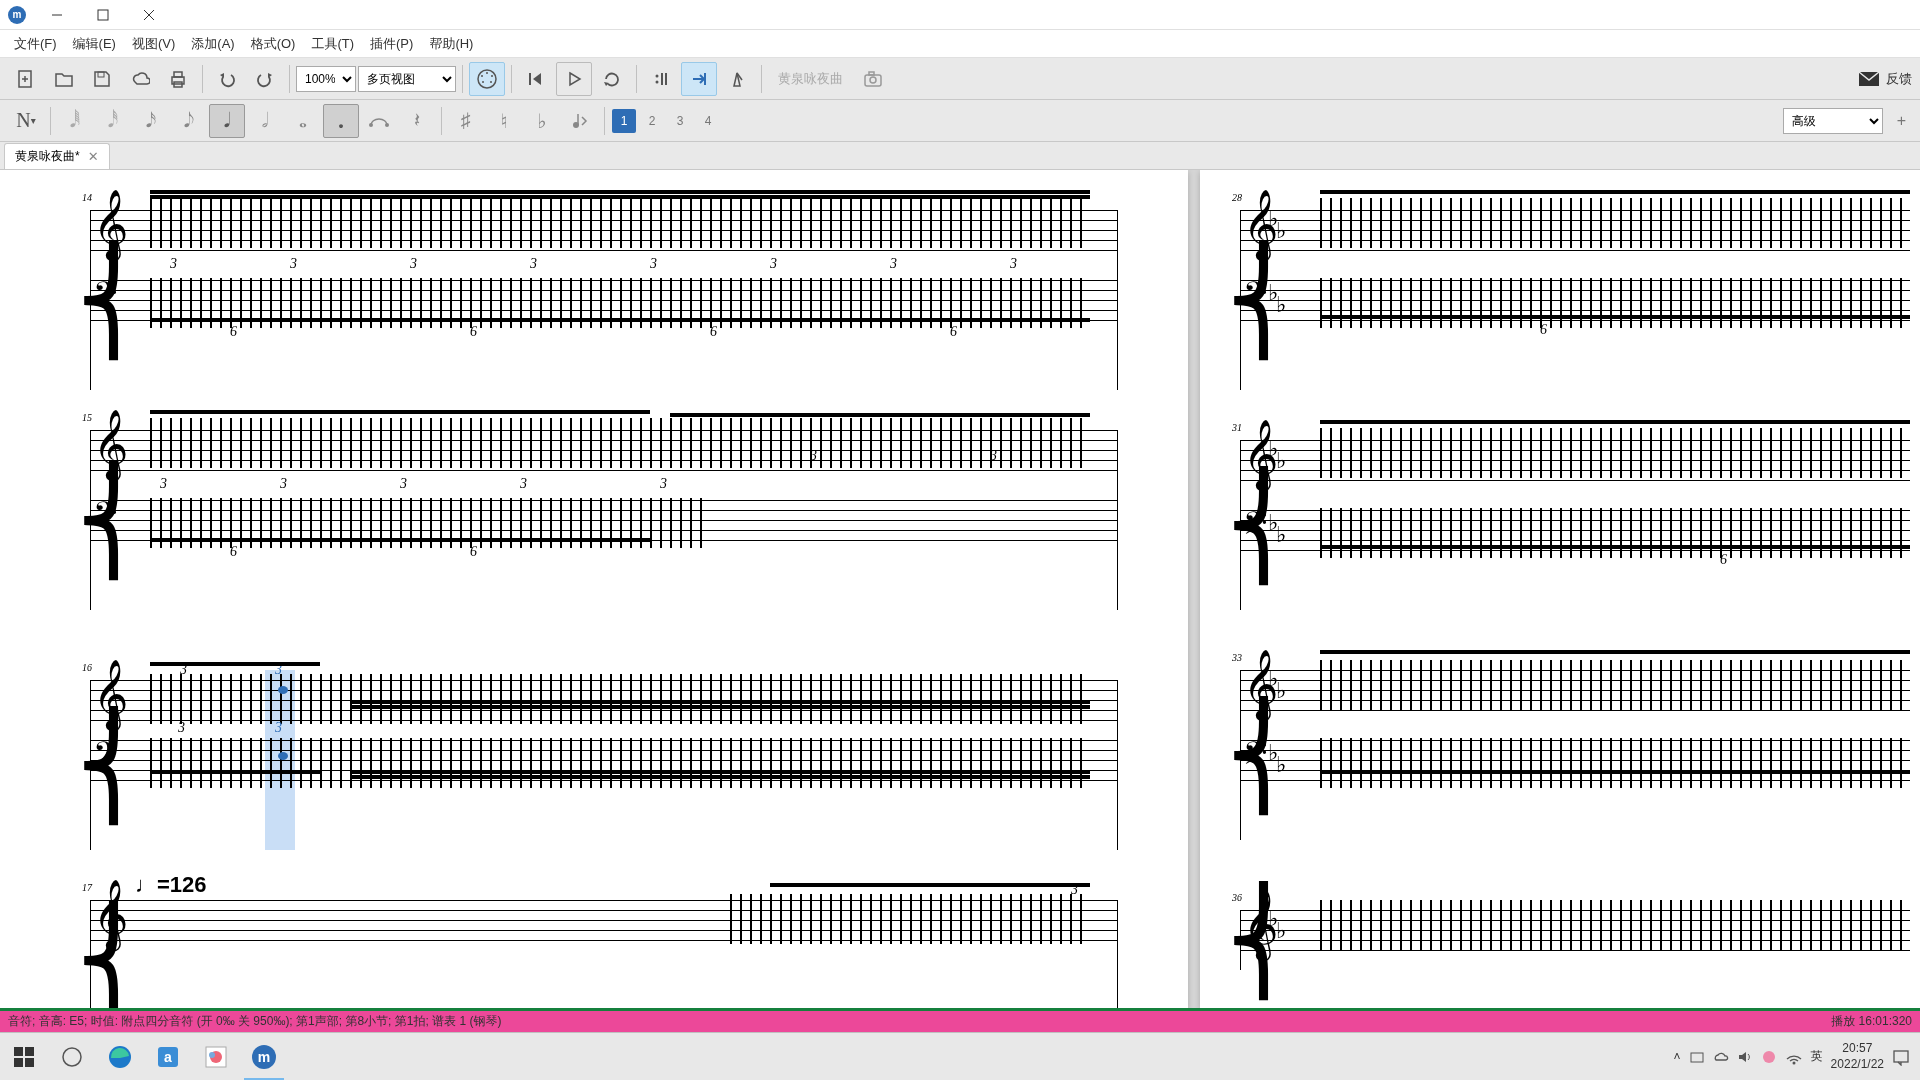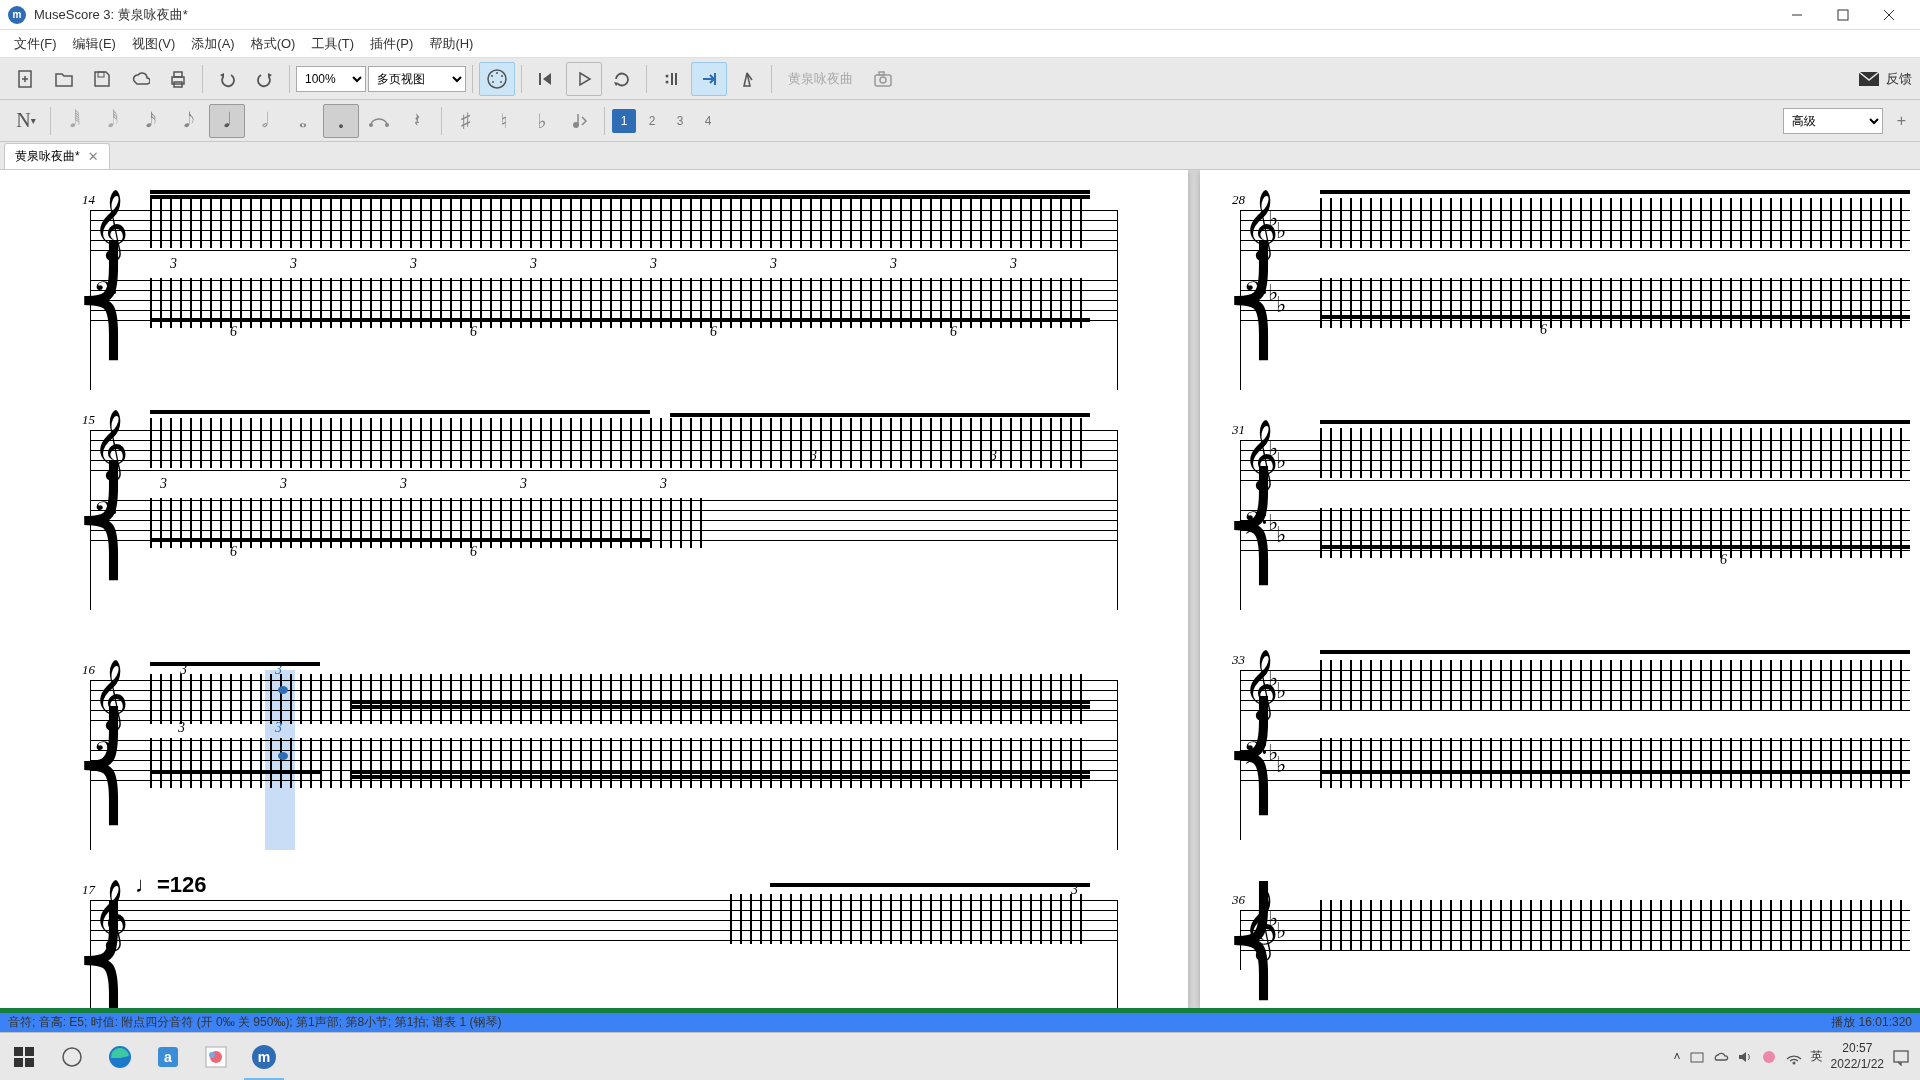"MuseScore 3: 黄泉咏夜曲*" div.title { html: <div>MuseScore 3: 黄泉咏夜曲*</div> -> none }
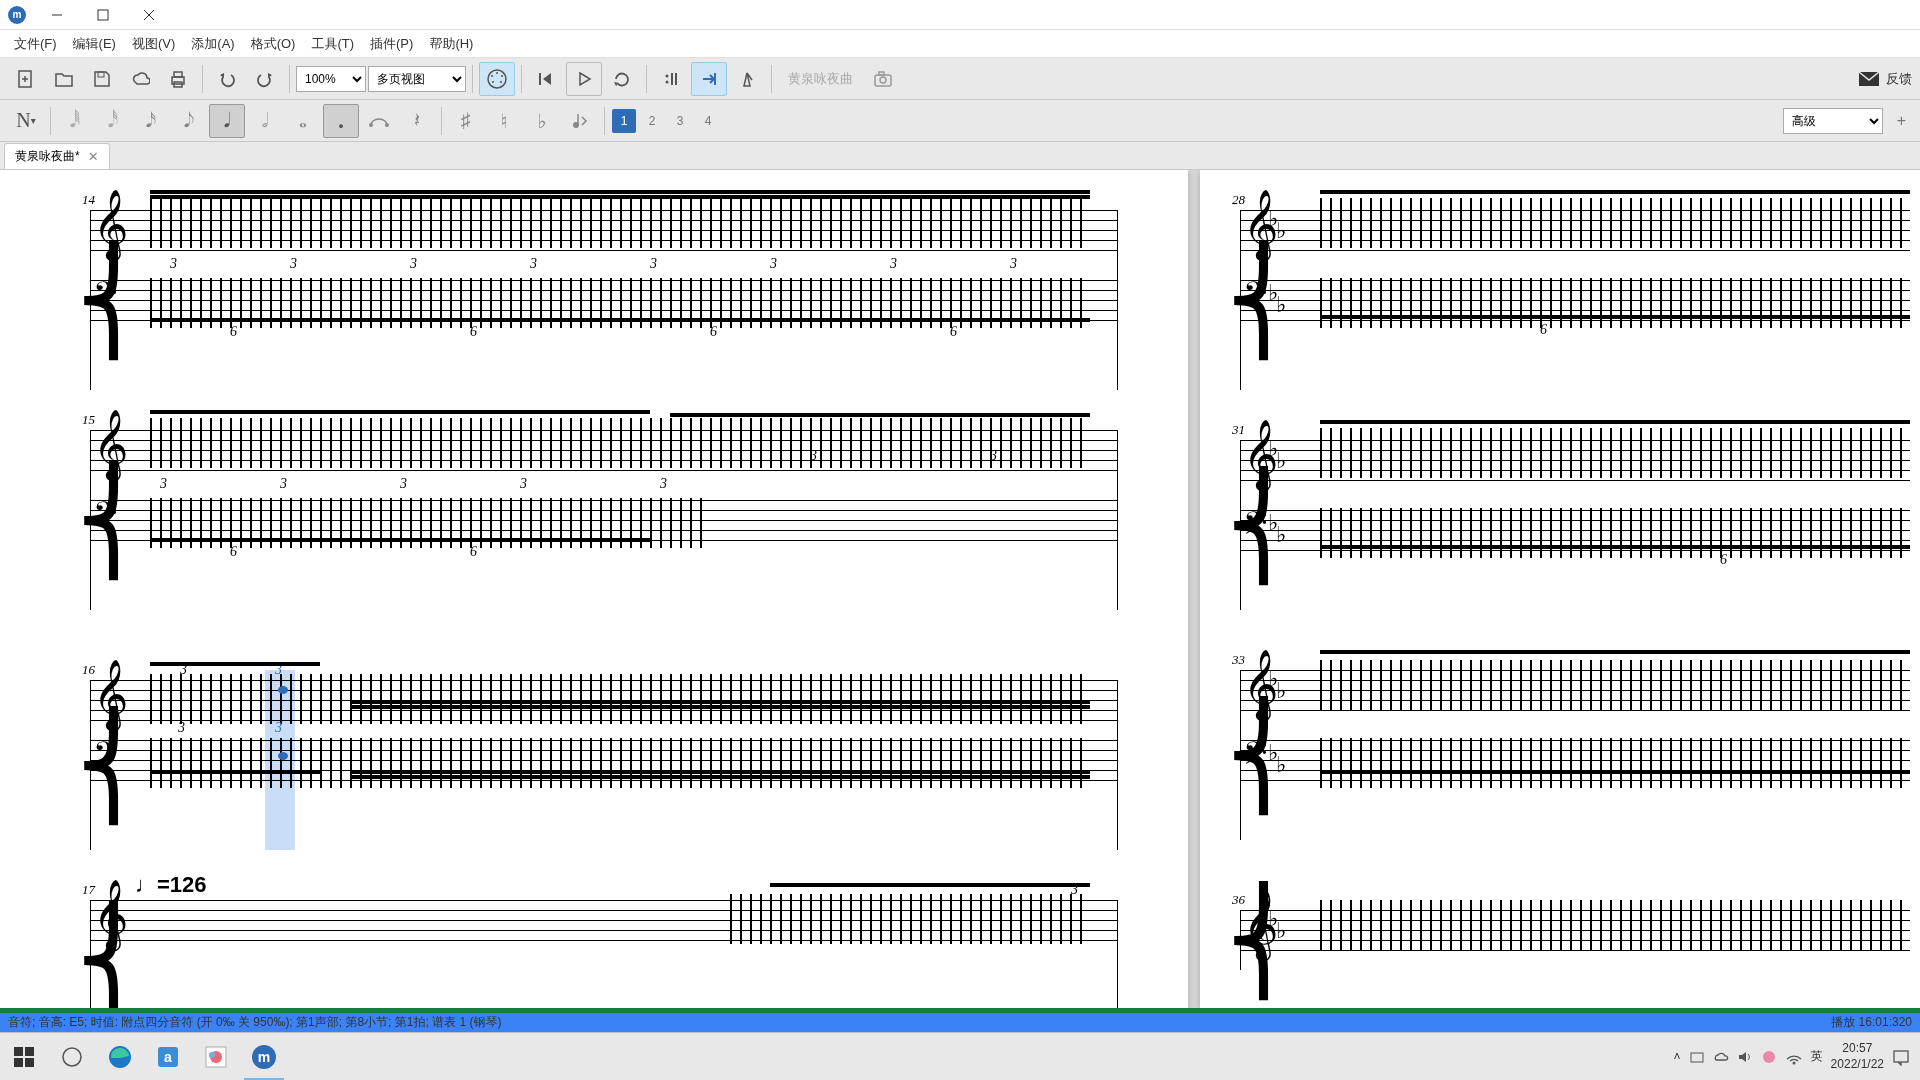"100%" .toolbar1 .zoom { width: 70px -> 60px }
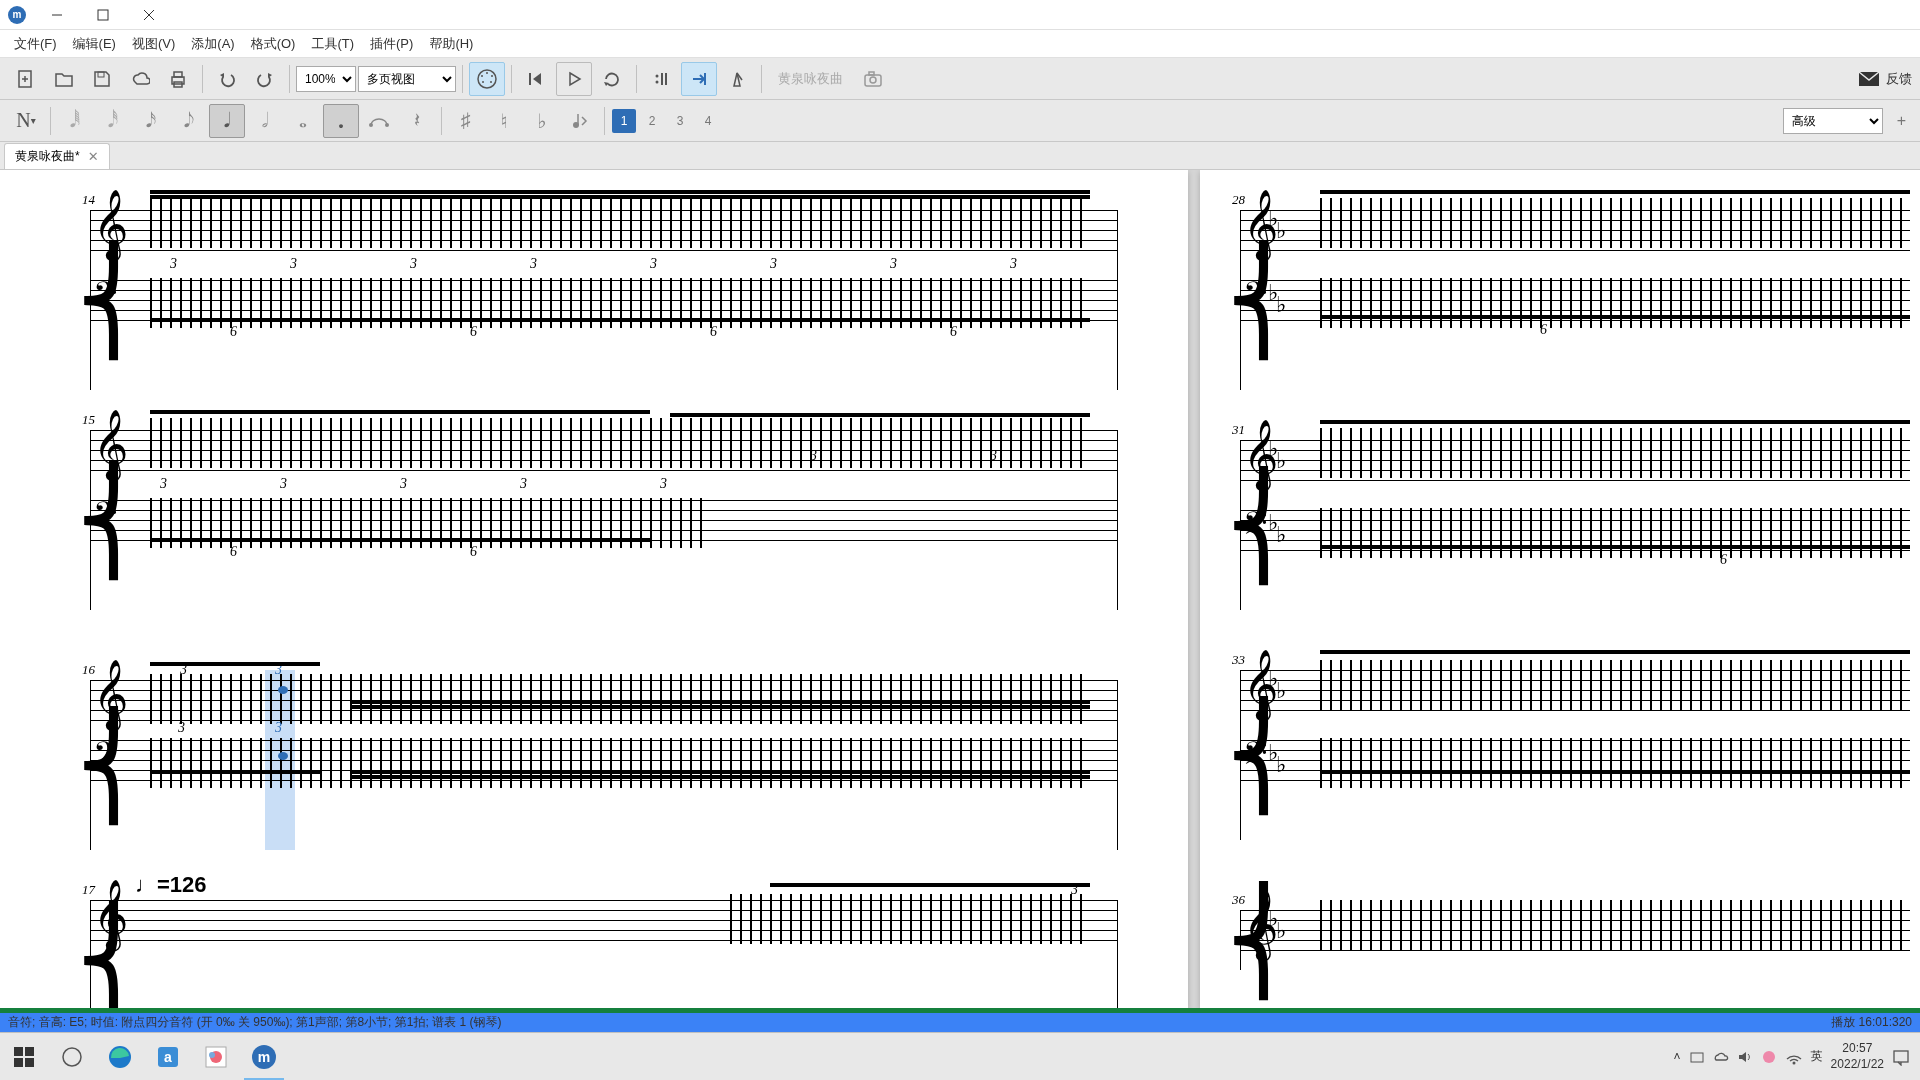"14" .measure-num { font-size: 13px -> 10px }
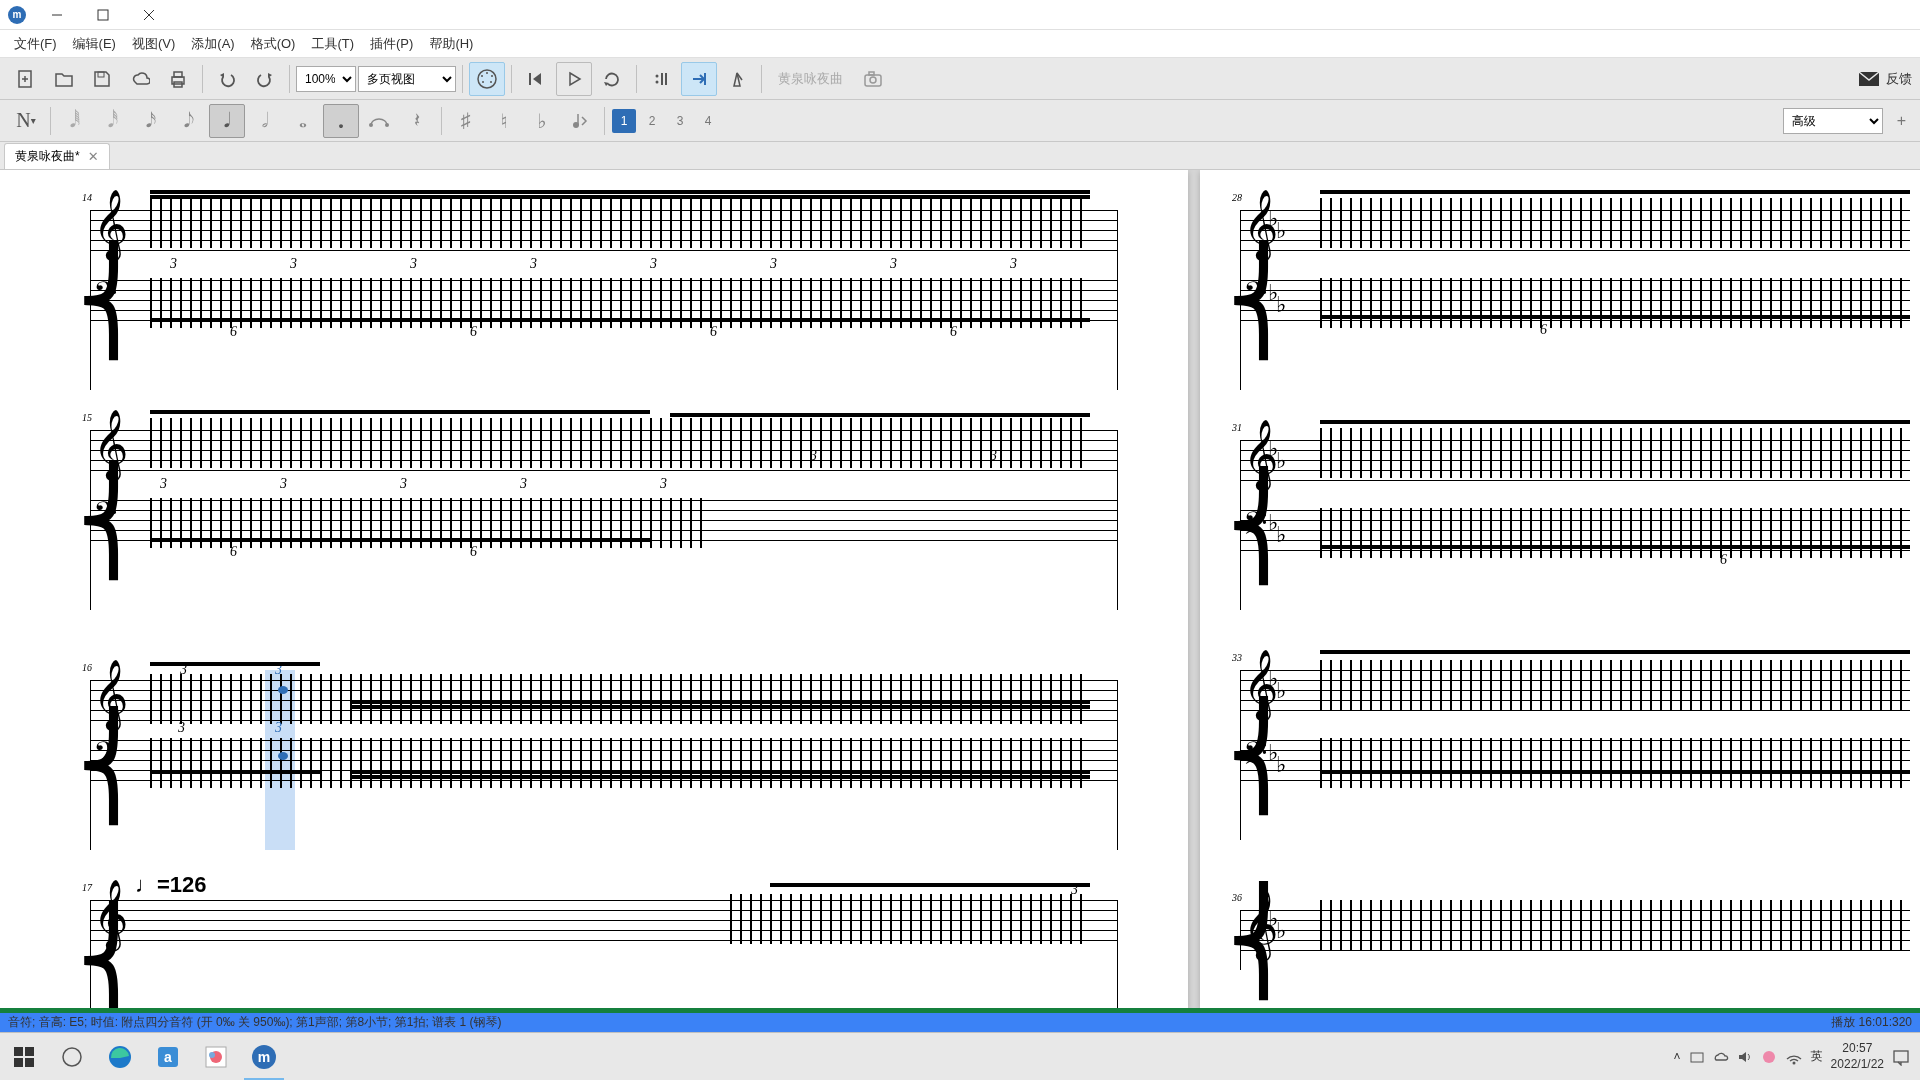"音符; 音高: E5; 时值: 附点四分音符" .statusbar { background: #3b82f6 -> #ec4899; border-top: 5px solid #15803d -> 3px solid #15803d }
